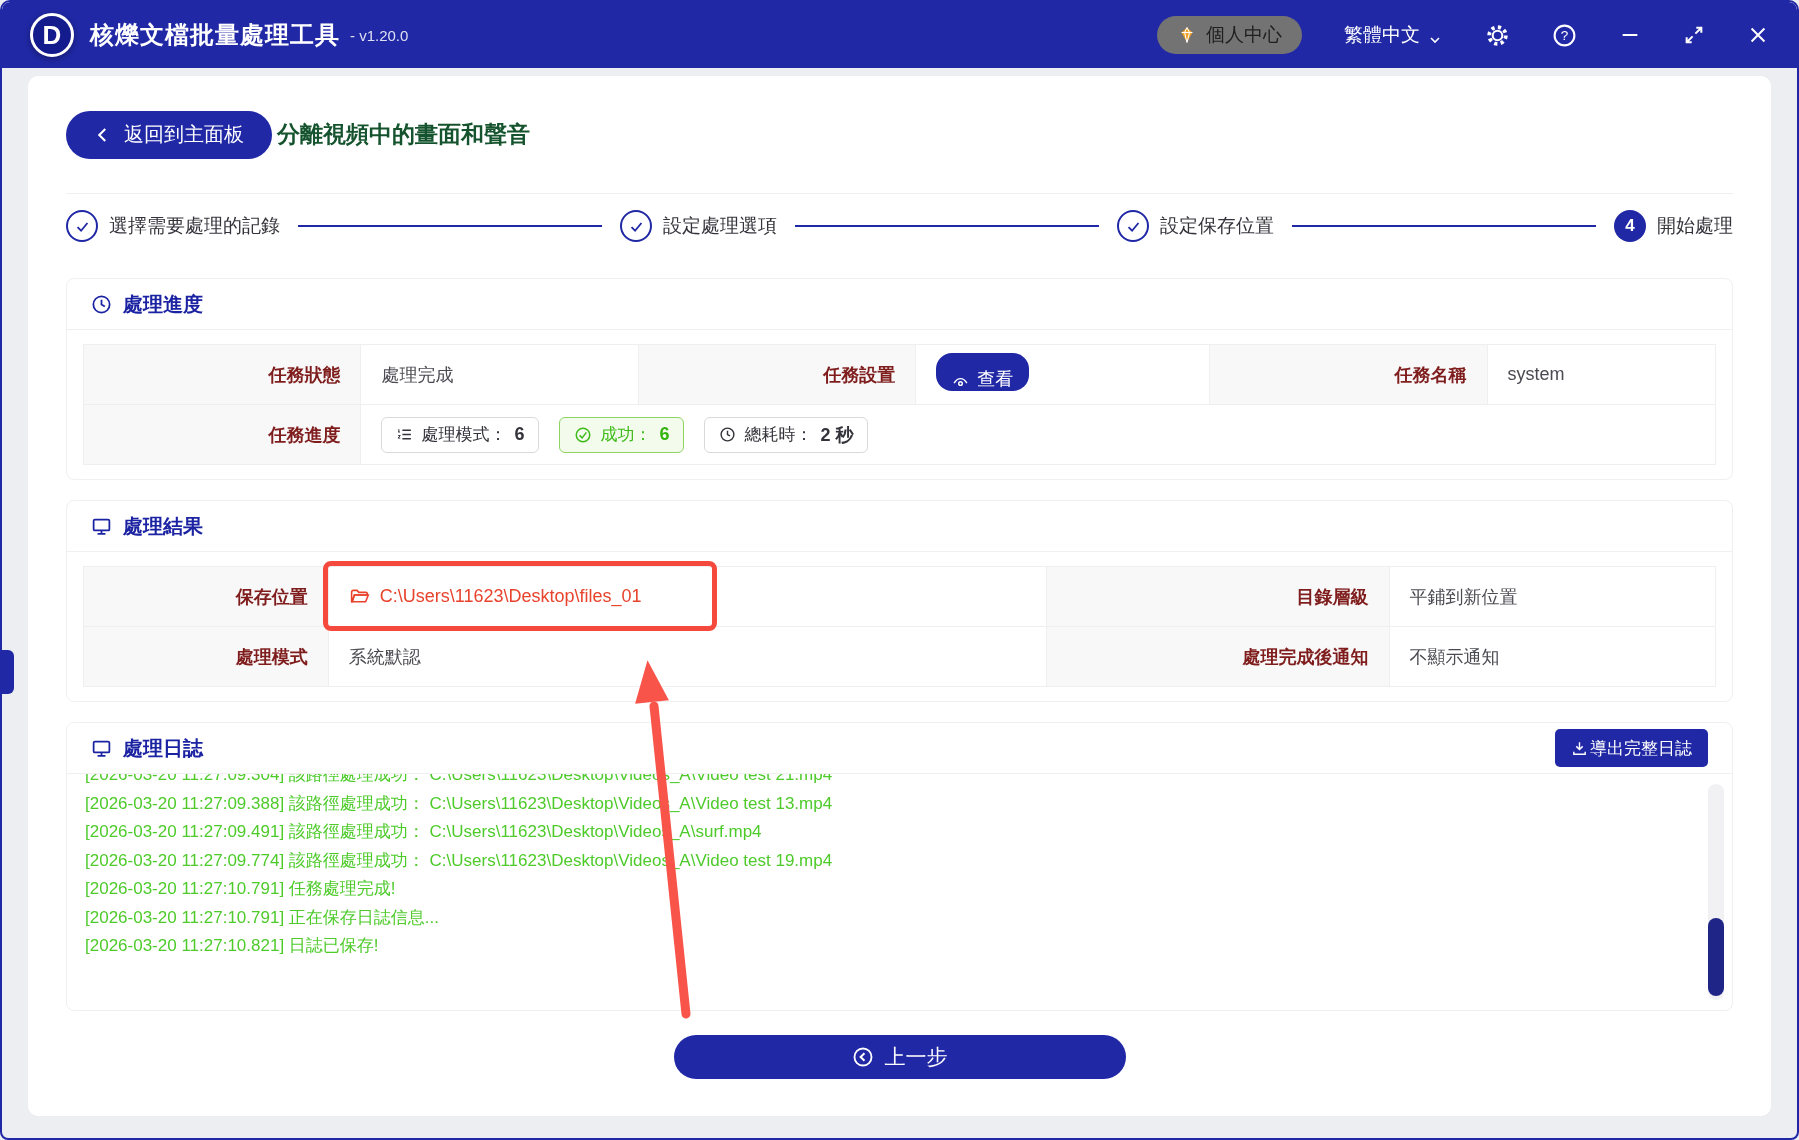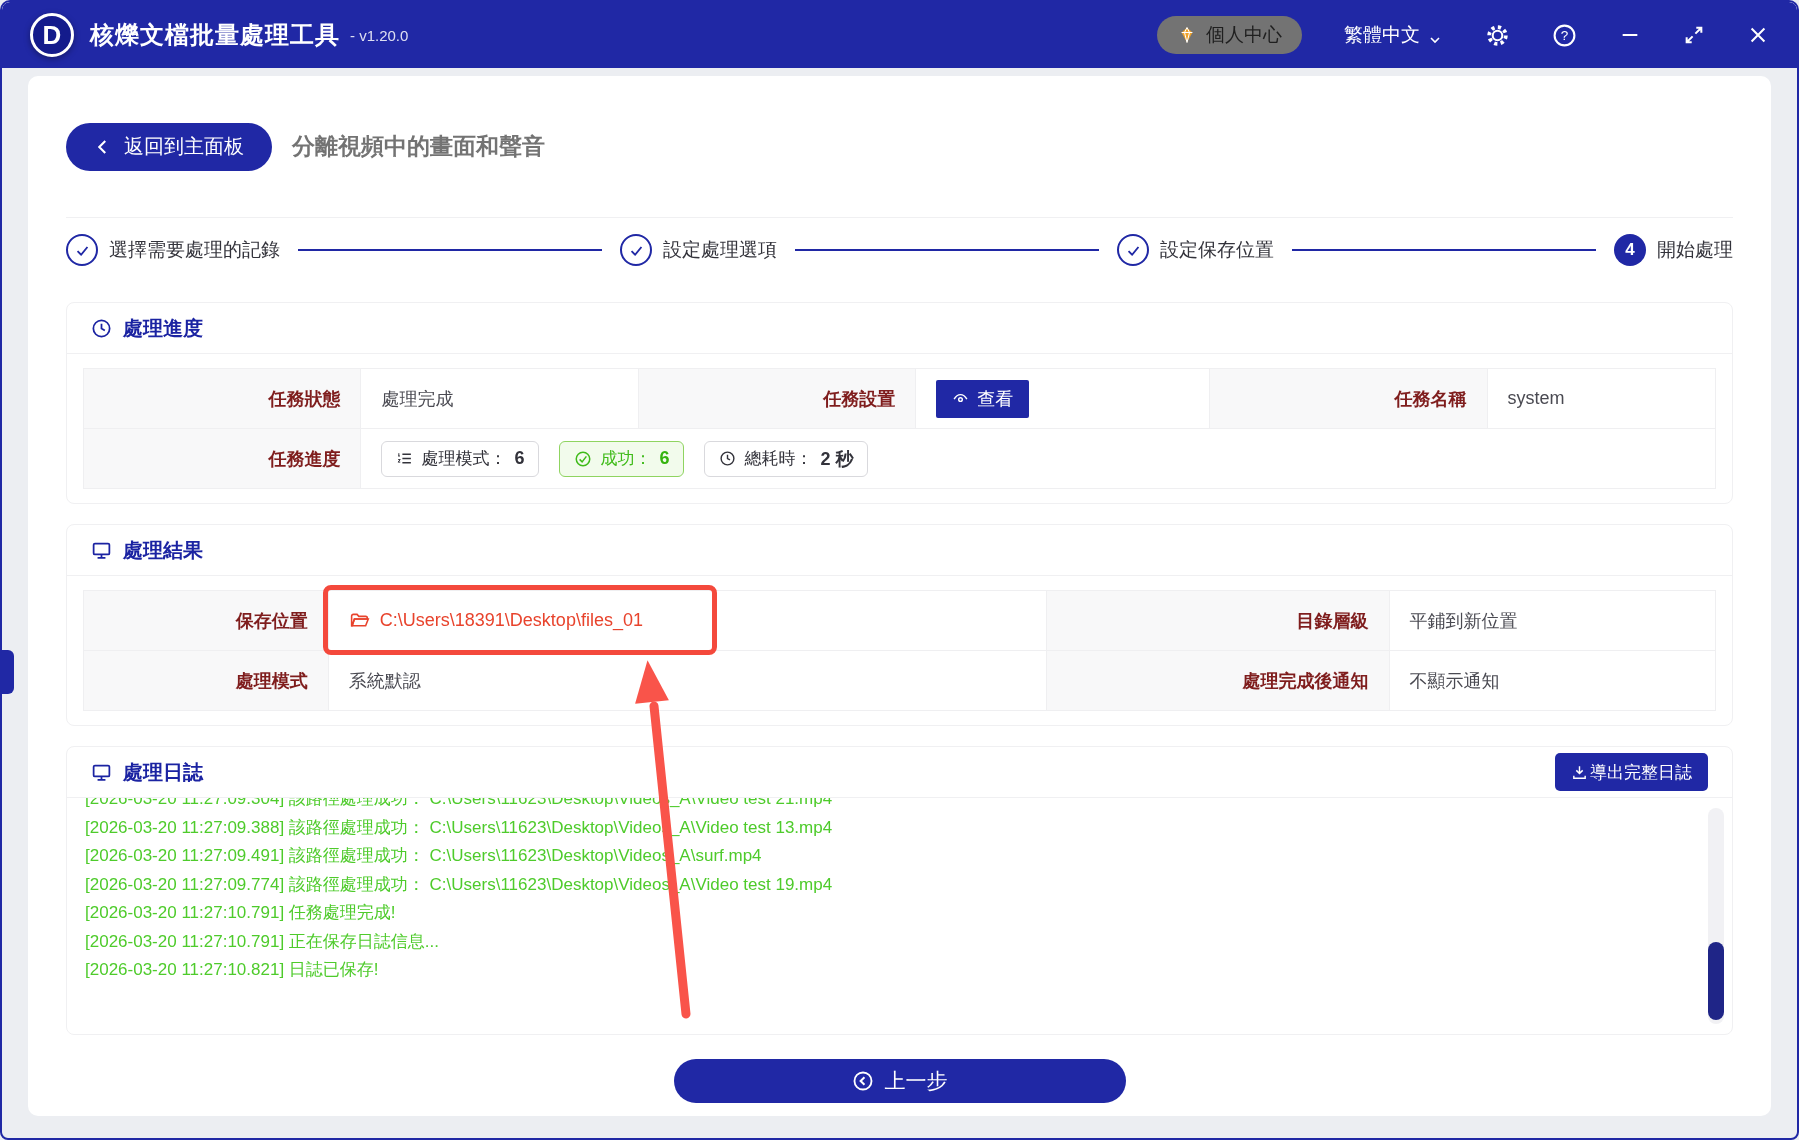"返回到主面板" .card-header { height: 142px -> 118px }
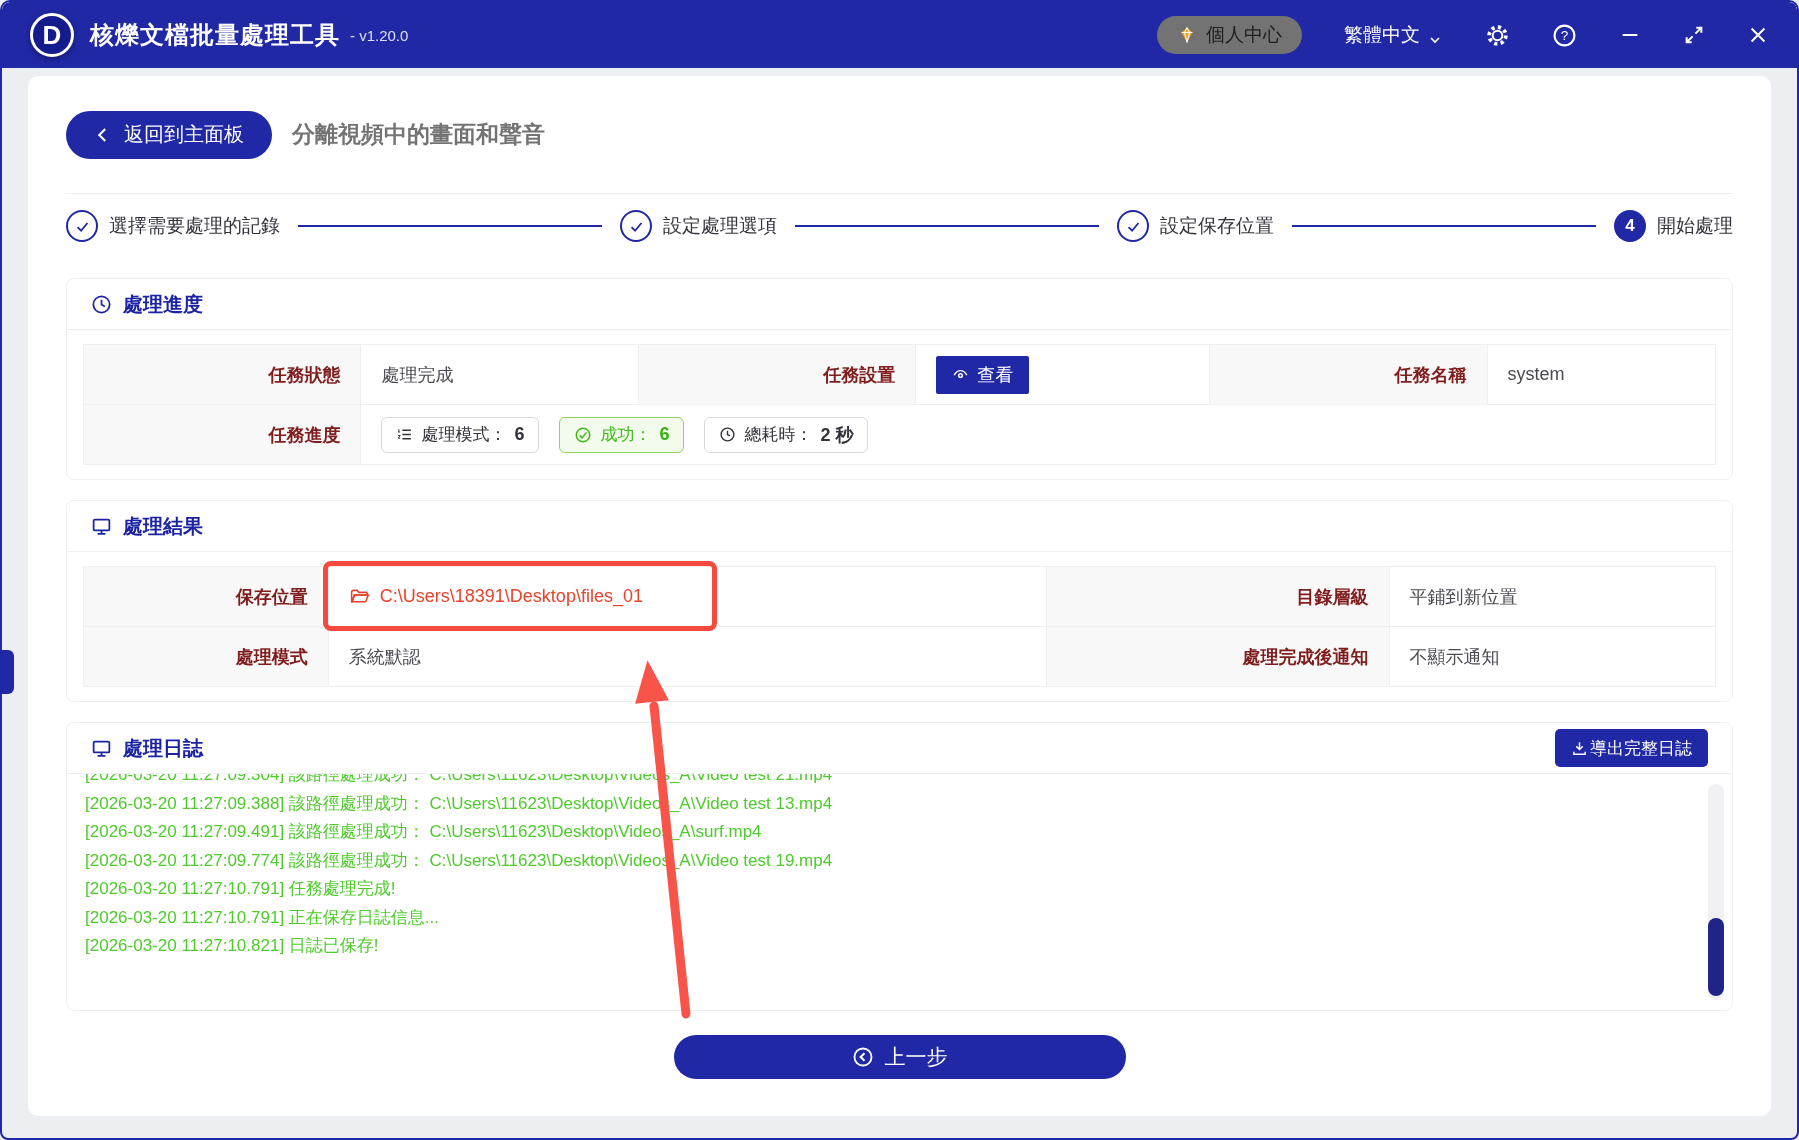"分離視頻中的畫面和聲音" .page-title { color: #737373 -> #14532d; margin-left: 20px -> 5px }
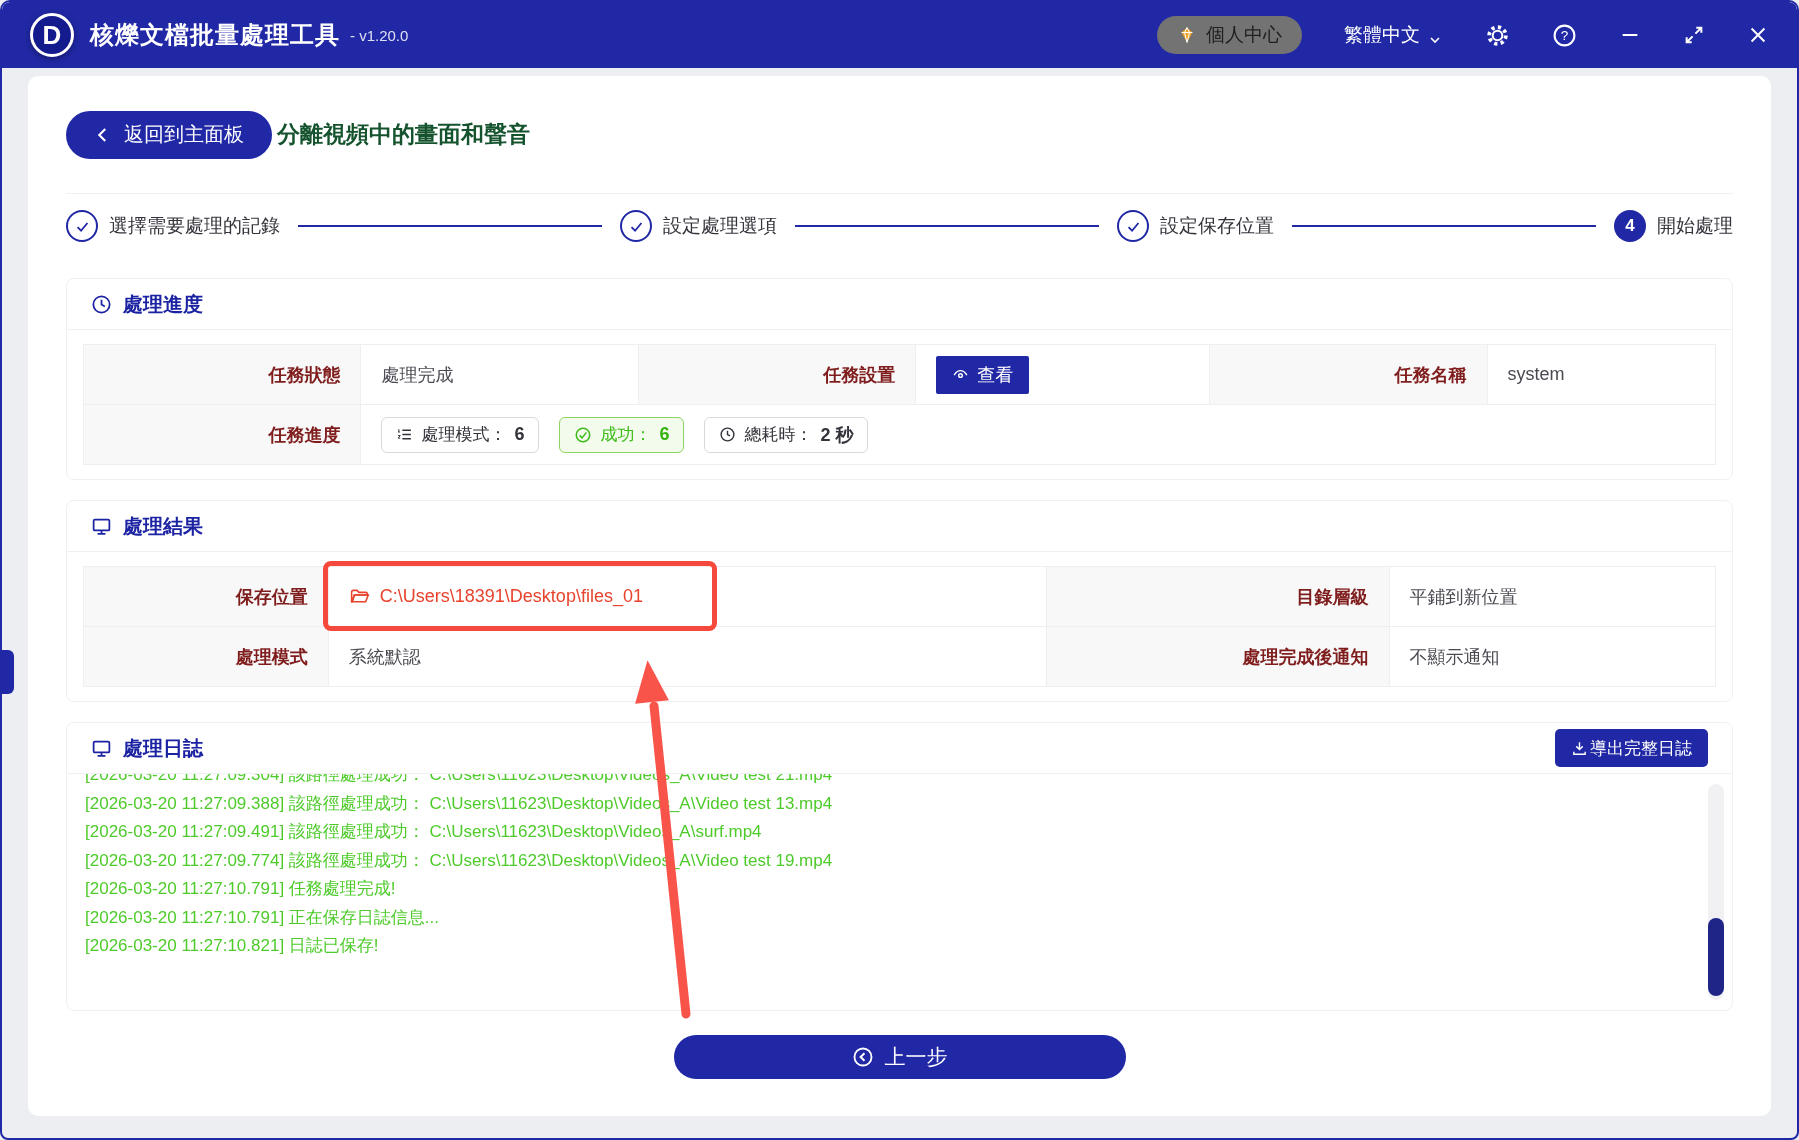"查看" .view-btn { align-items: center -> flex-end; border-radius: 2px -> 16px }
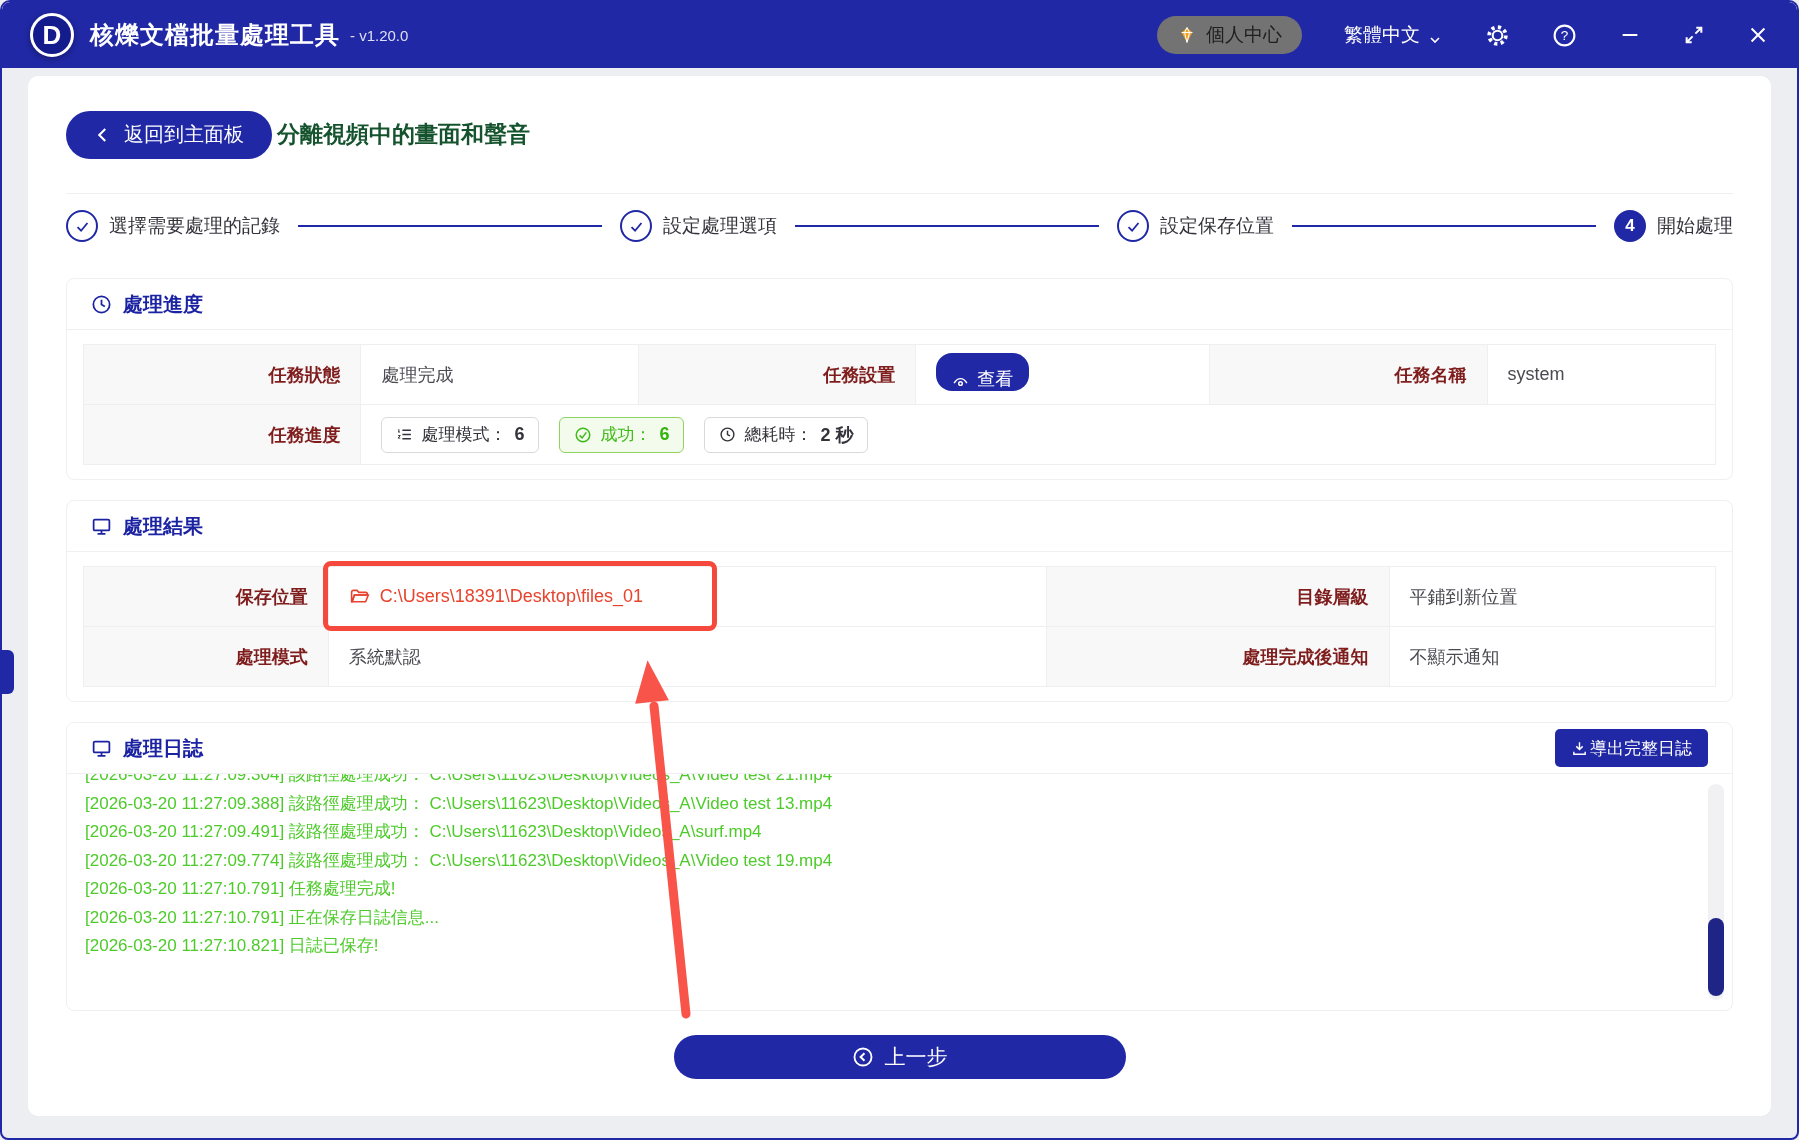"C:\Users\18391\Desktop\files_01" span { text: 18391 -> 11623 }
